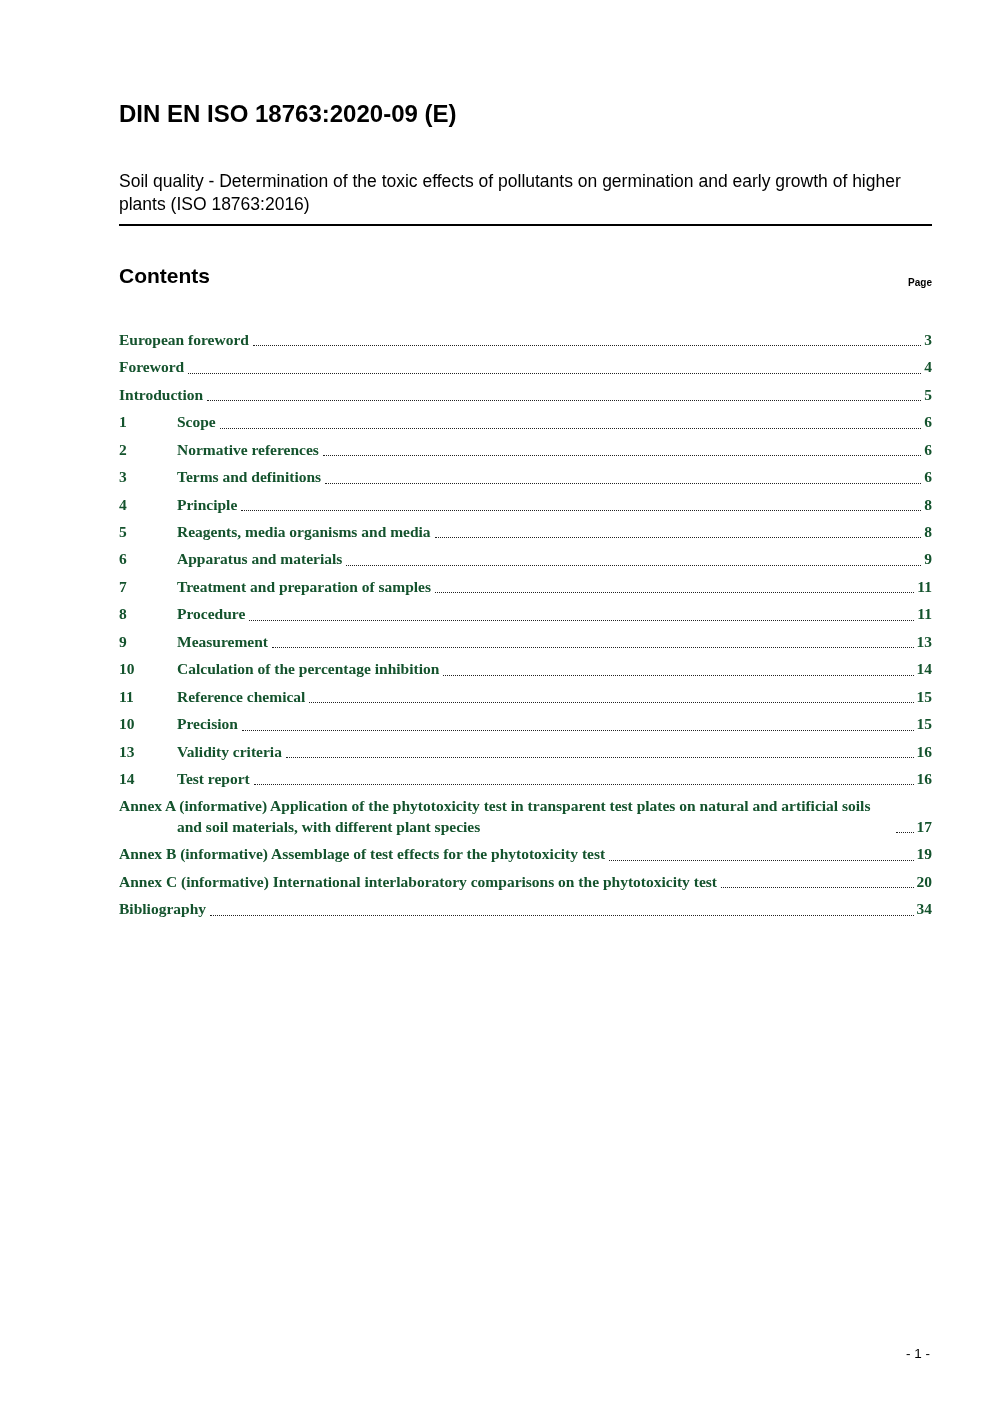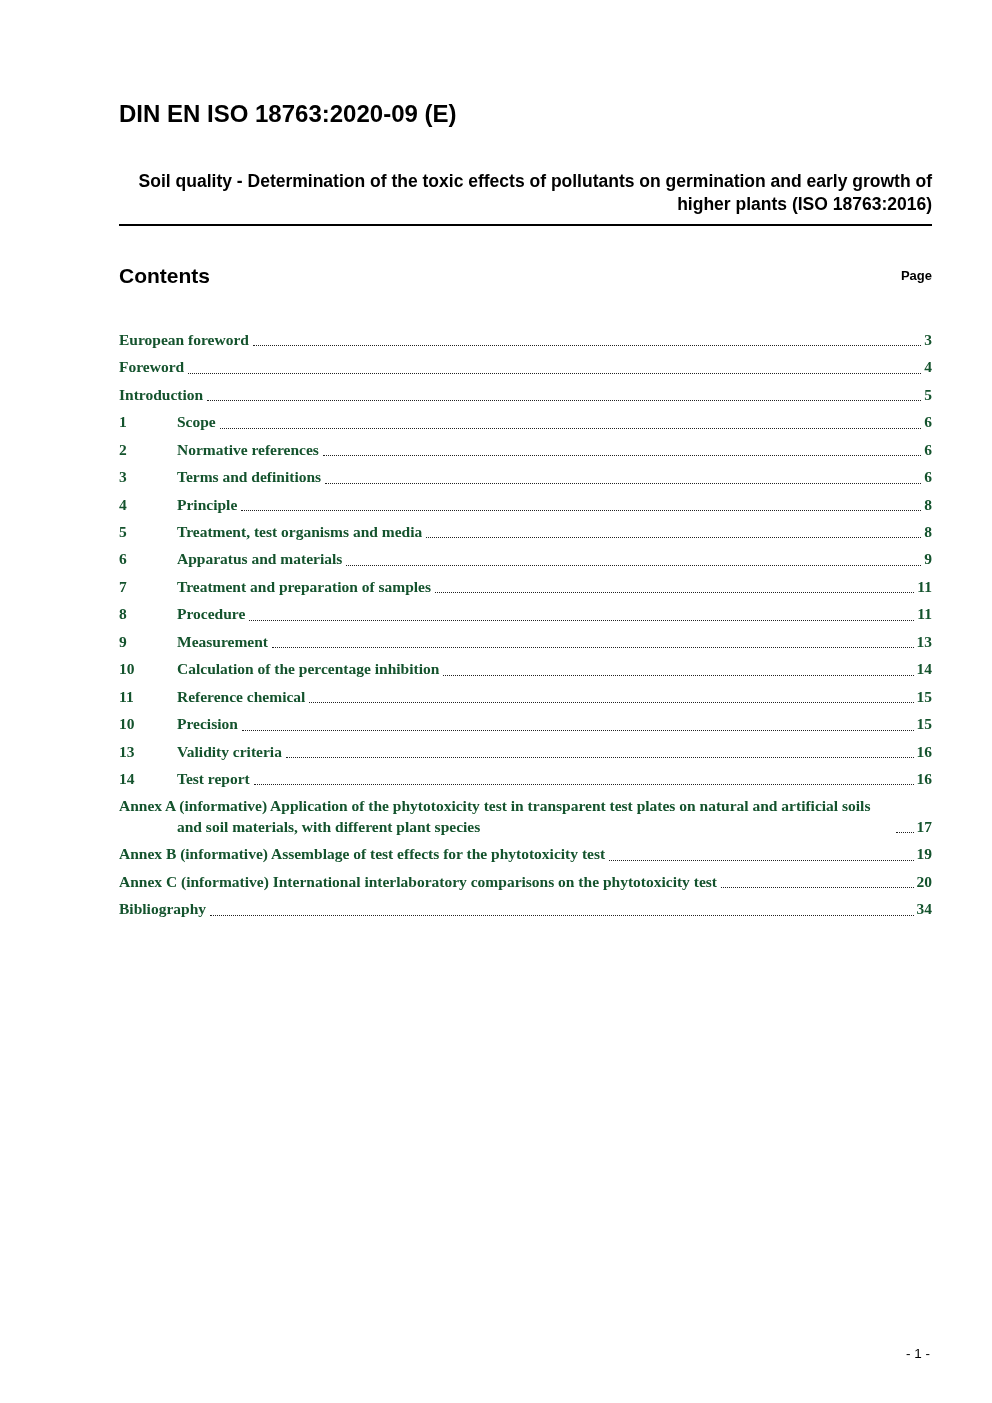"Soil quality - Determination of" .doc-title { font-weight: bold -> normal; text-align: right -> none }
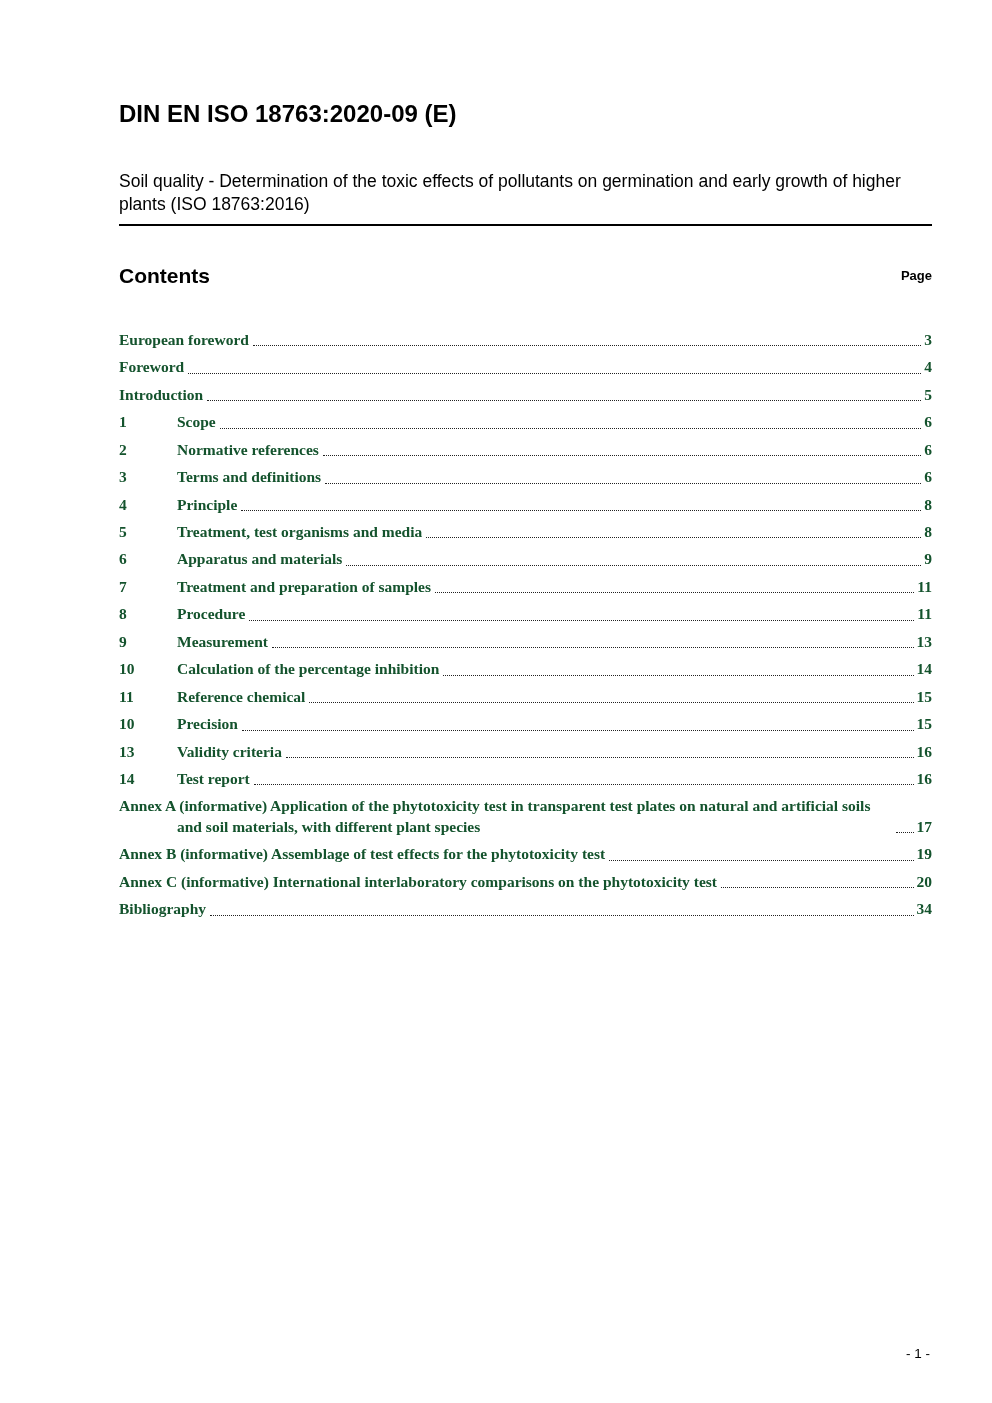"Contents" .contents-bar { align-items: center -> flex-end }
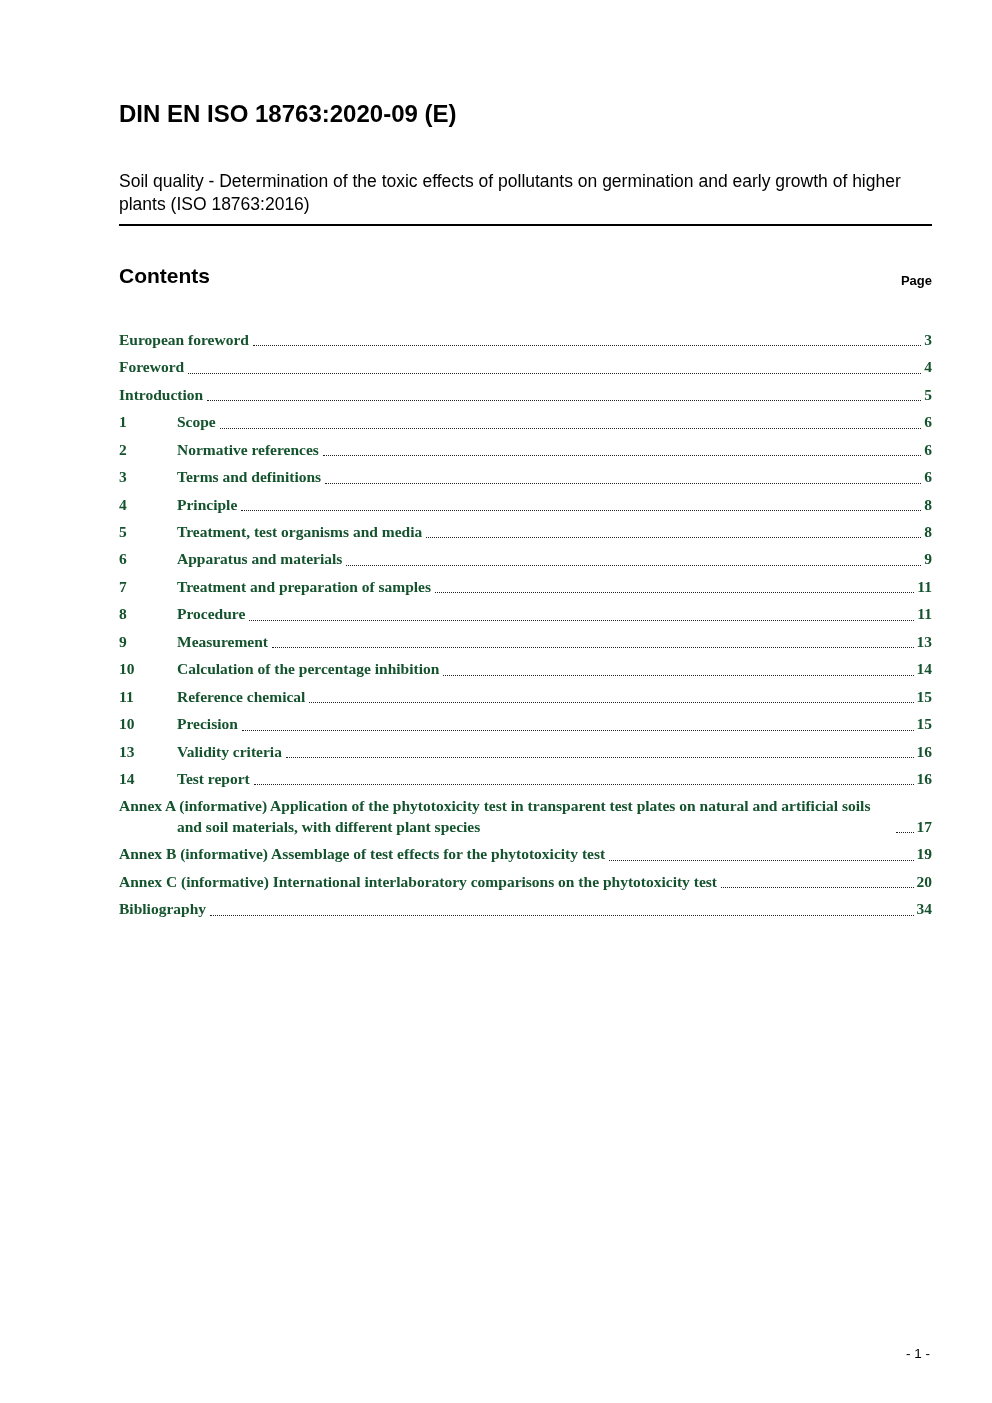"Page" .page-label { font-size: 13px -> 10px }
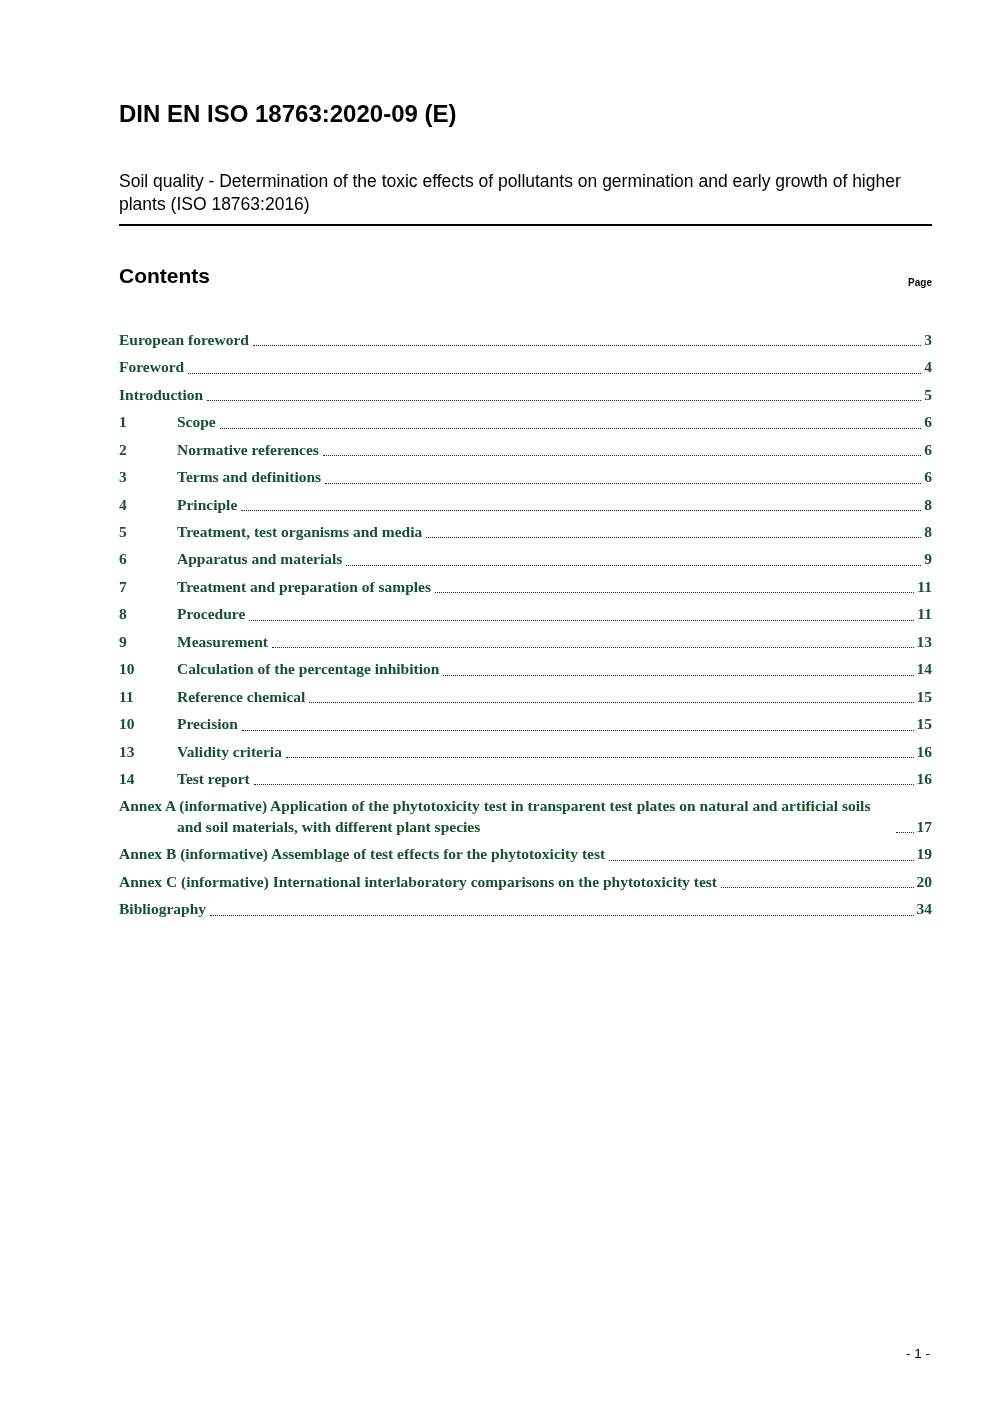"Treatment, test organisms and media" span.toc-label { text: Treatment, test -> Reagents, media }
